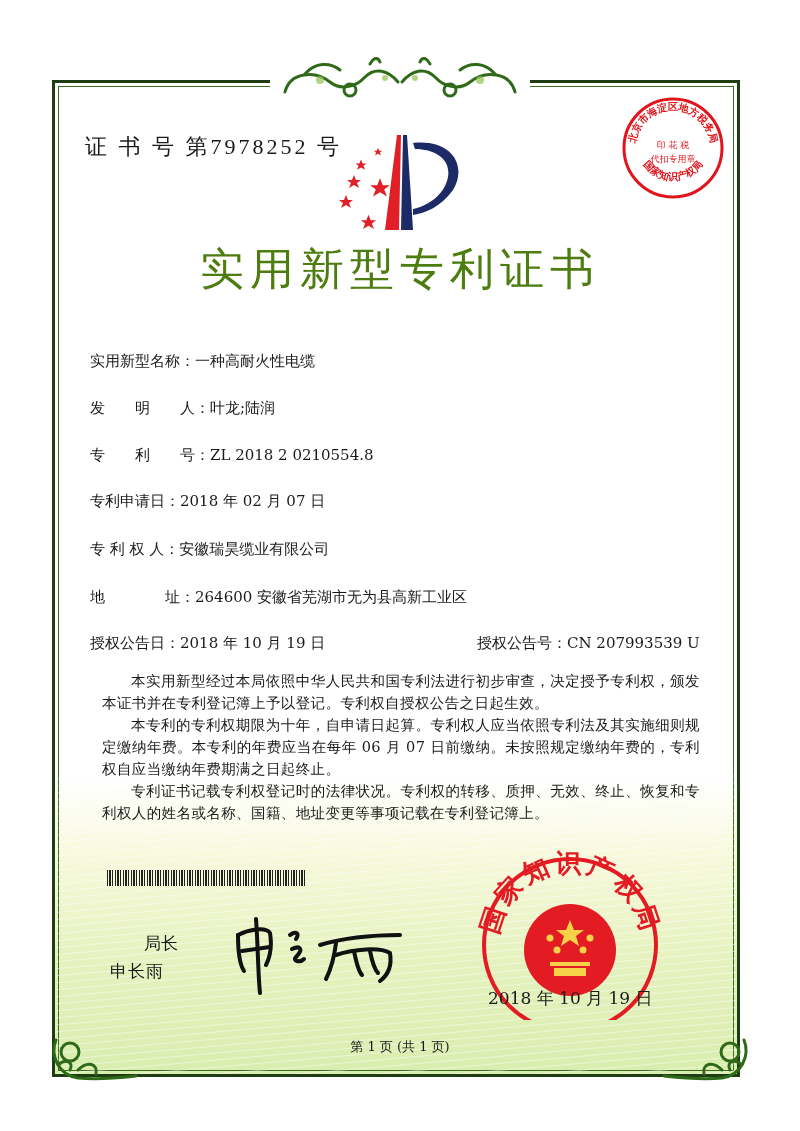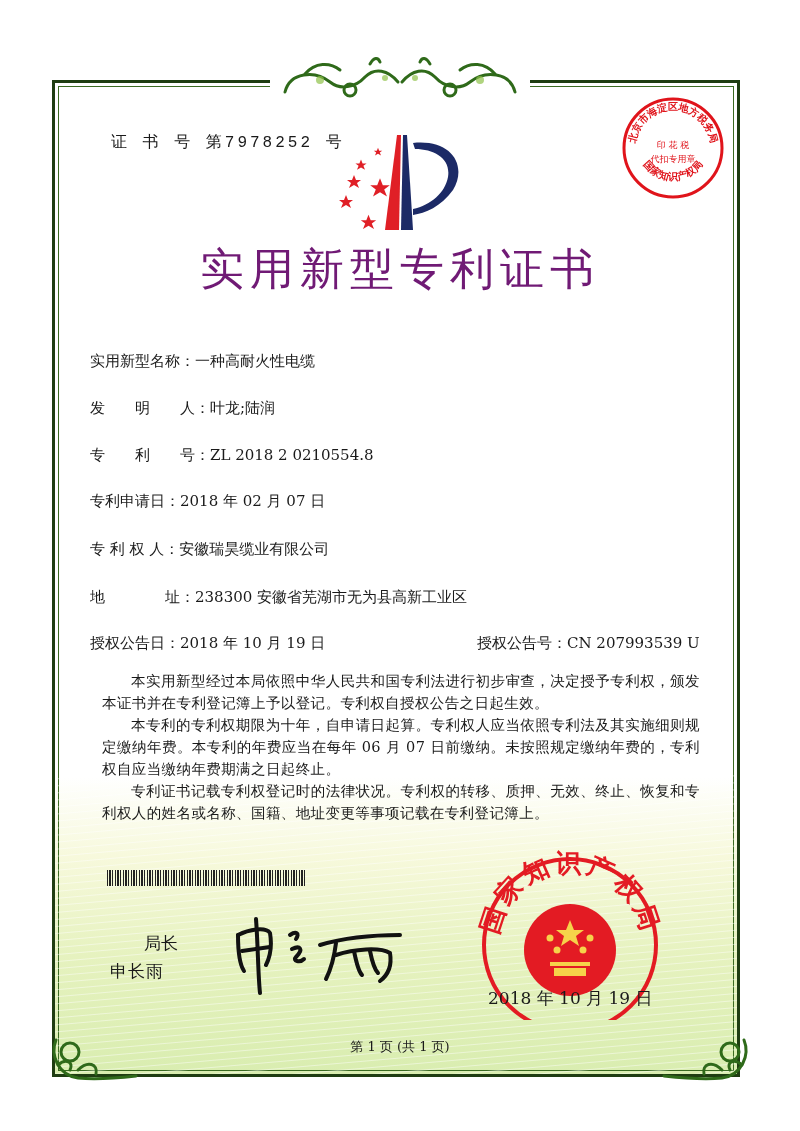"证 书 号 第7978252 号" .cert-no { font-family: Liberation Mono, monospace -> Liberation Serif, serif; font-size: 16px -> 22px; margin-left: 26px -> none }
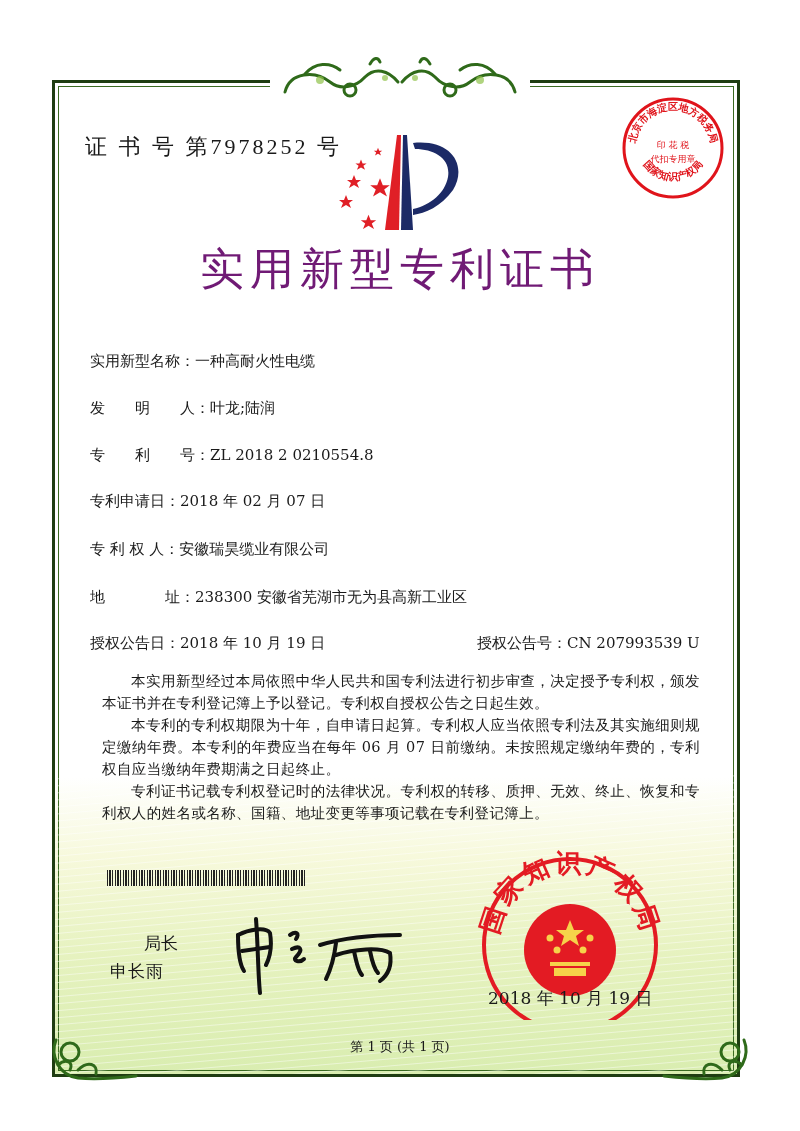"实用新型专利证书" .title { color: #701a75 -> #4d7c0f }
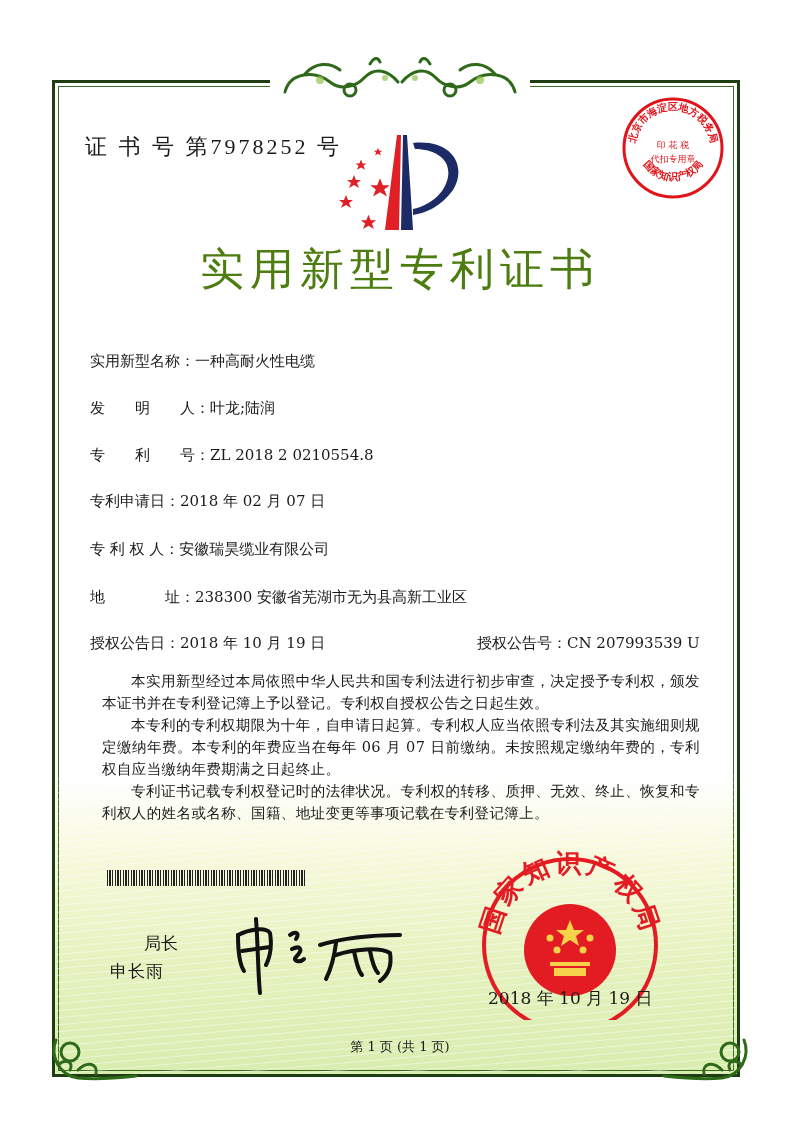"238300 安徽省芜湖市无为县高新工业区" span.val { text: 238300 -> 264600 }
